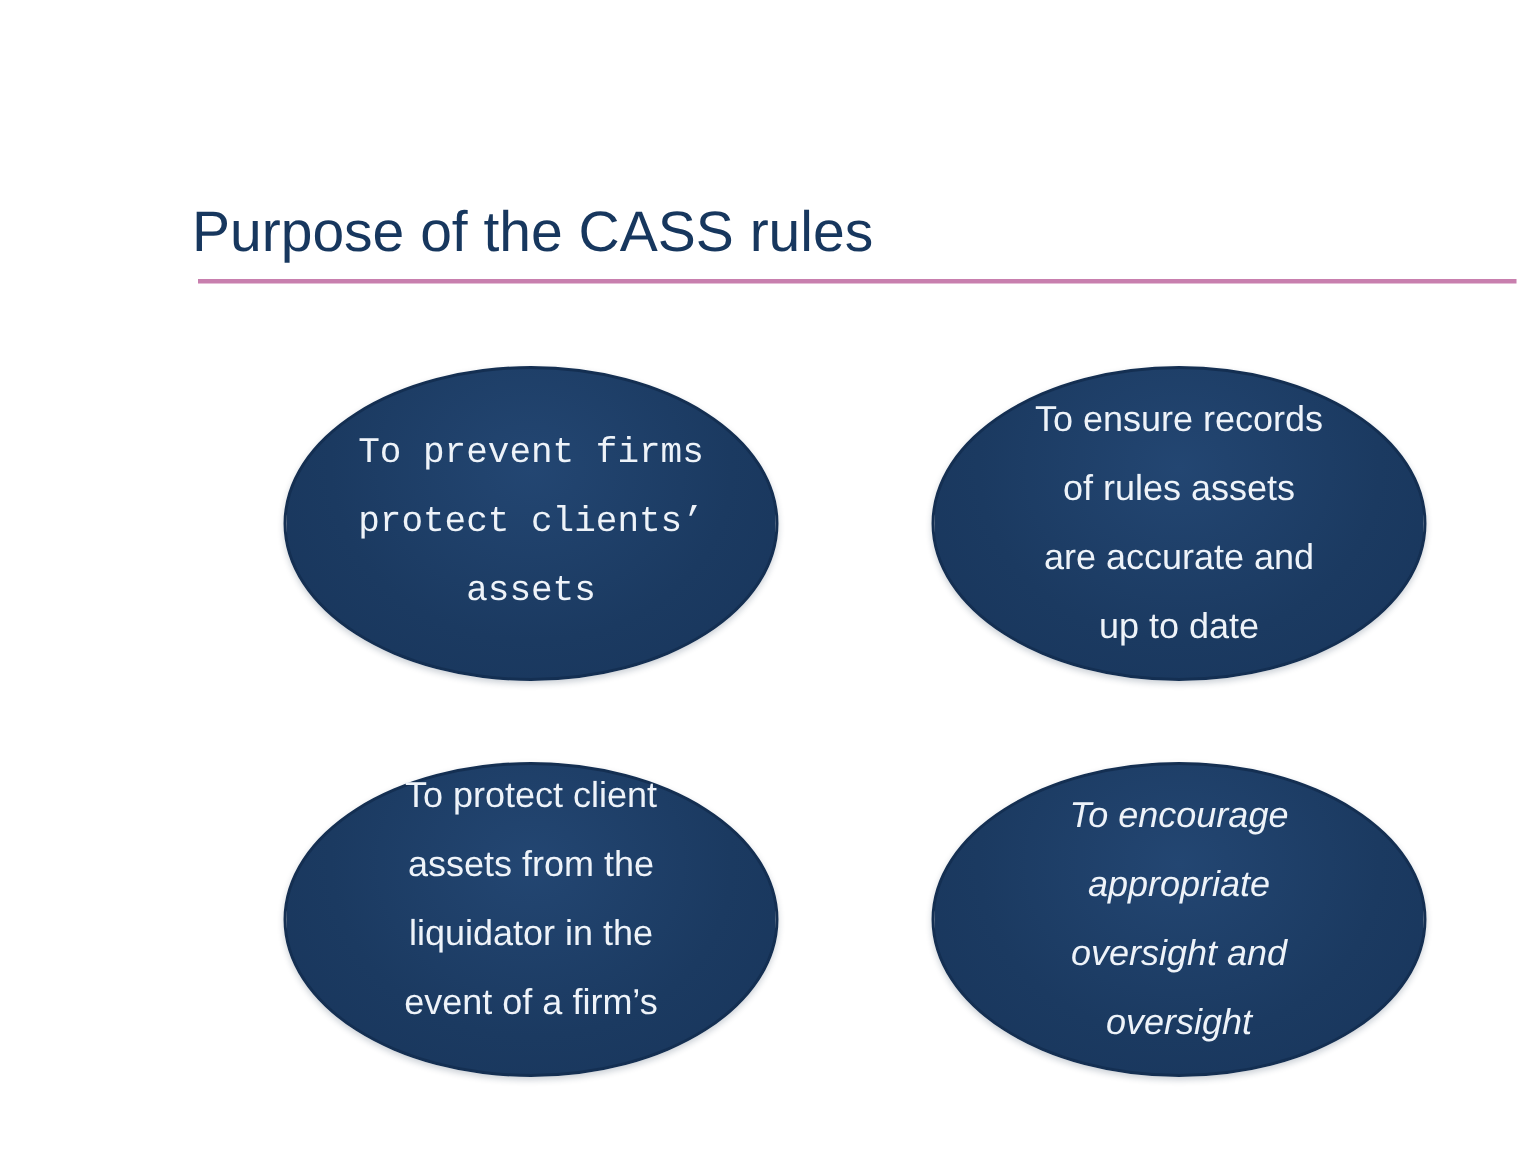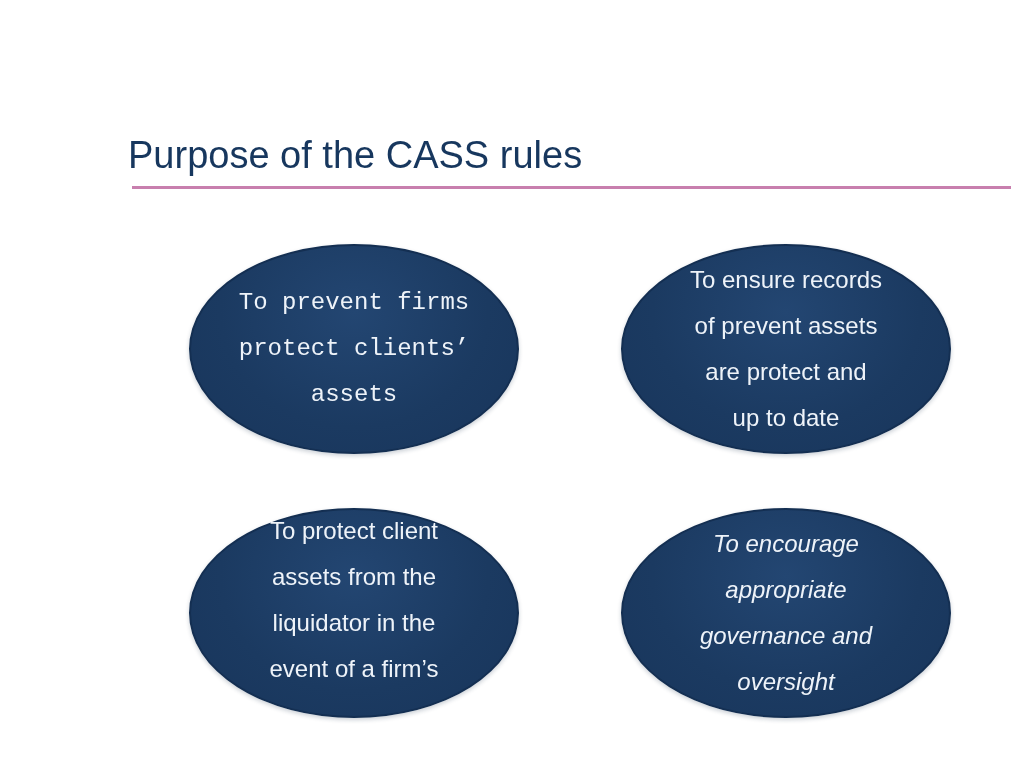"of prevent assets" span { text: prevent -> rules }
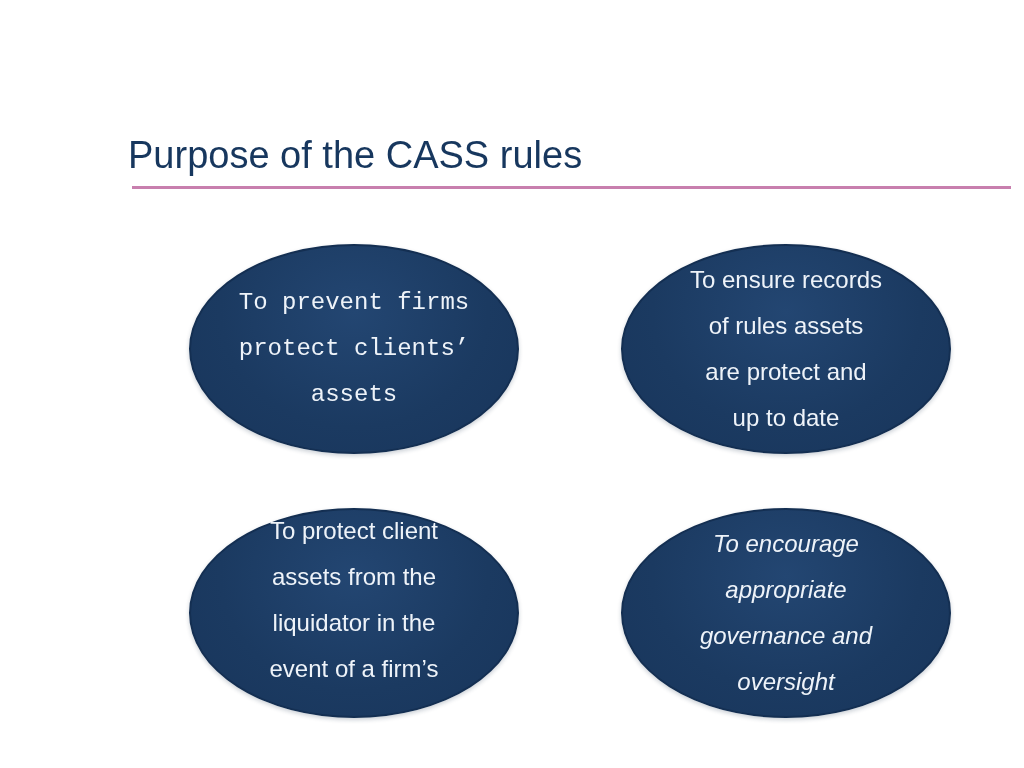"are protect and" span { text: protect -> accurate }
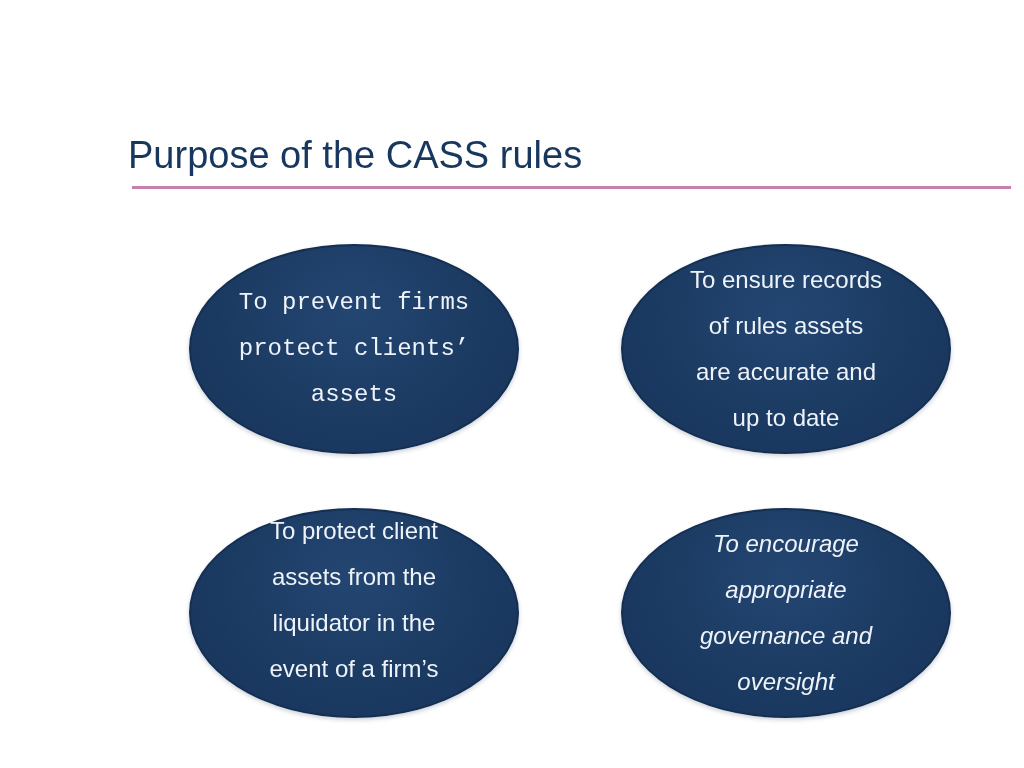"governance and" span { text: governance -> oversight }
